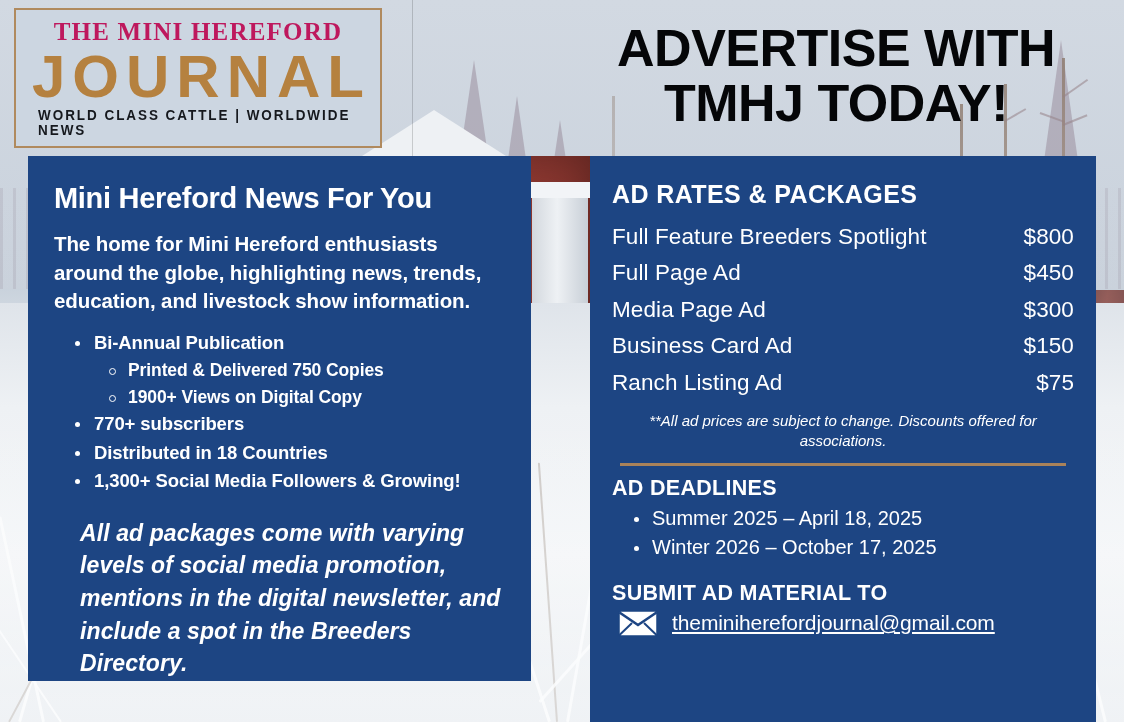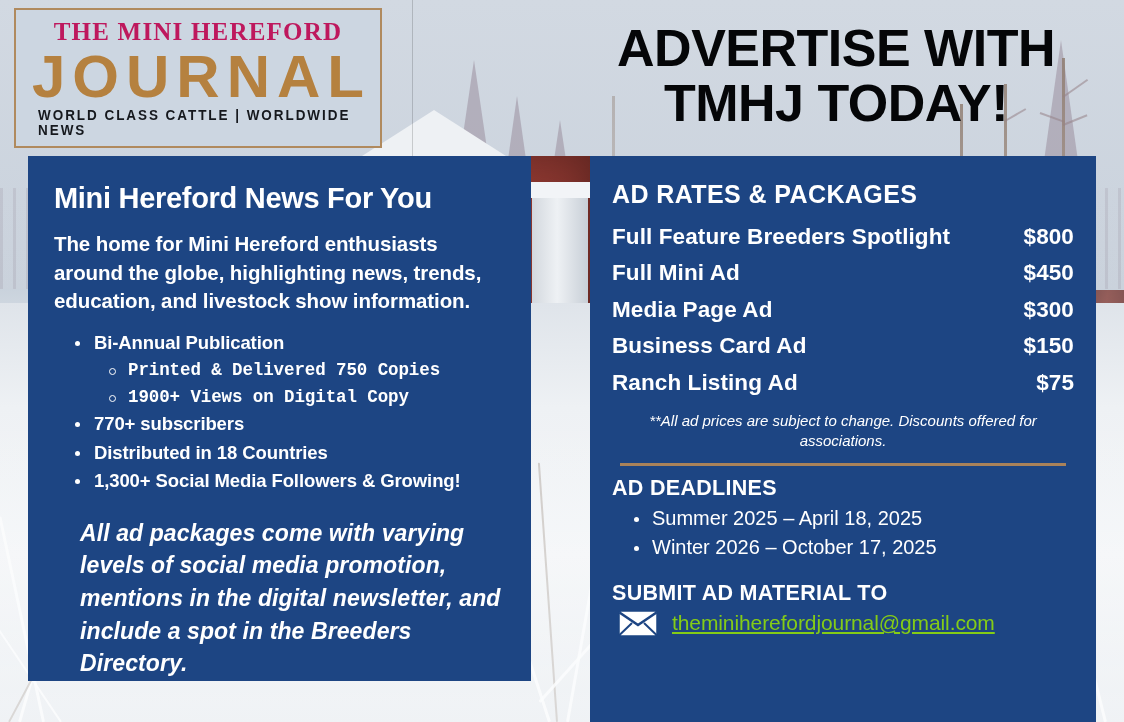"Full Feature Breeders Spotlight" .rate-row { font-weight: 700 -> 400 }
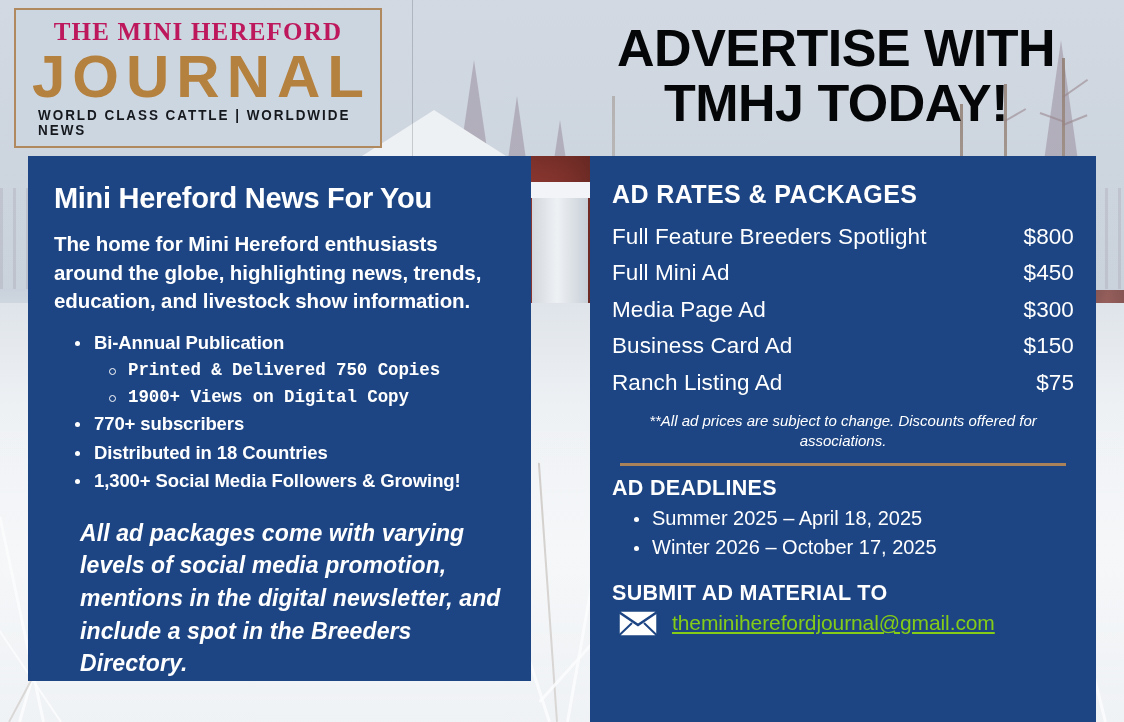"Full Mini Ad" span.rate-name { text: Mini -> Page }
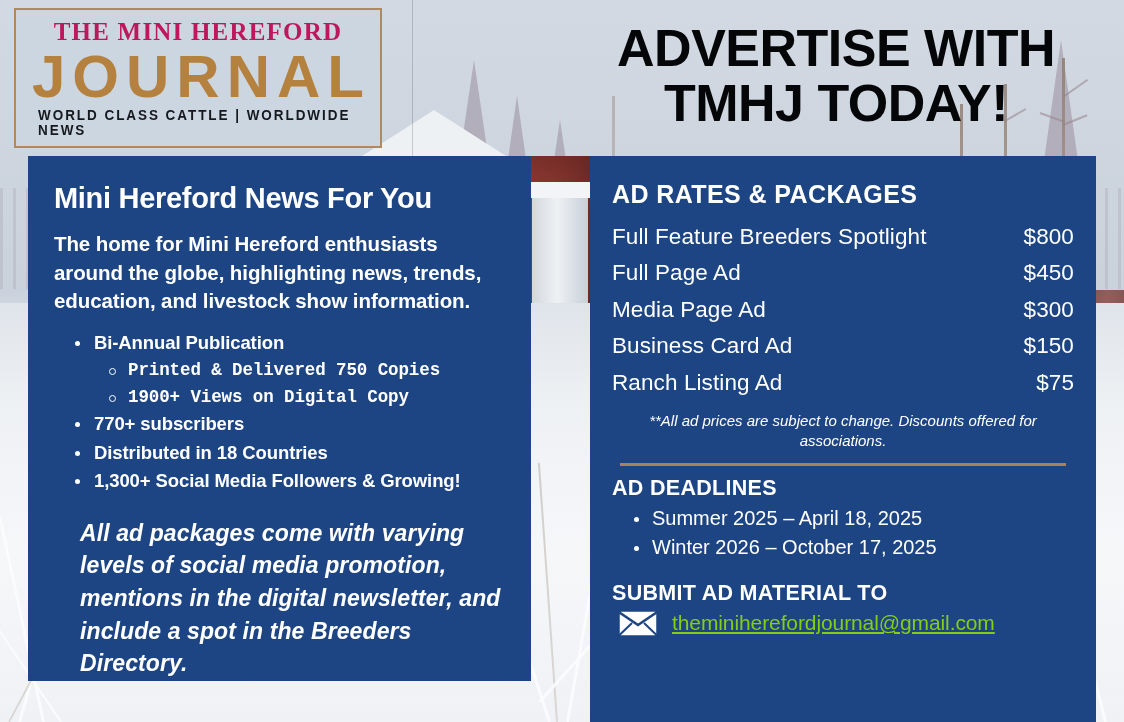"Printed & Delivered 750 Copies" ul.bullets > li.lvl2 { font-family: Liberation Mono, monospace -> none }
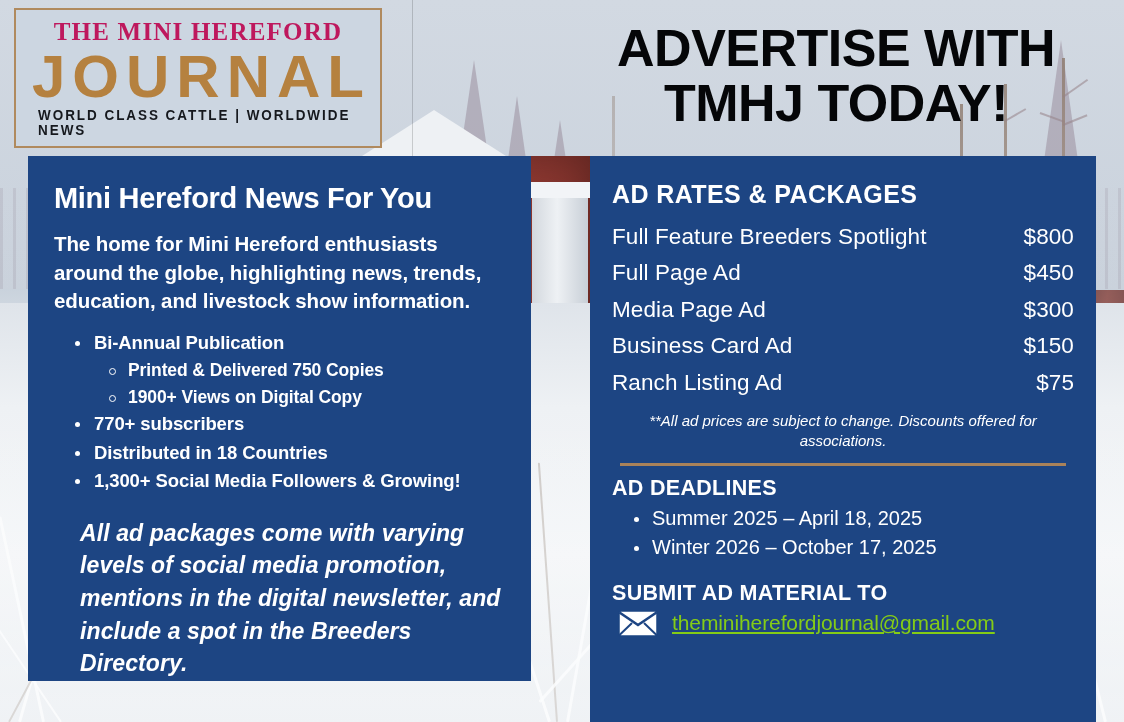"theminiherefordjournal@gmail.com" .email-link { color: #84cc16 -> #ffffff }
